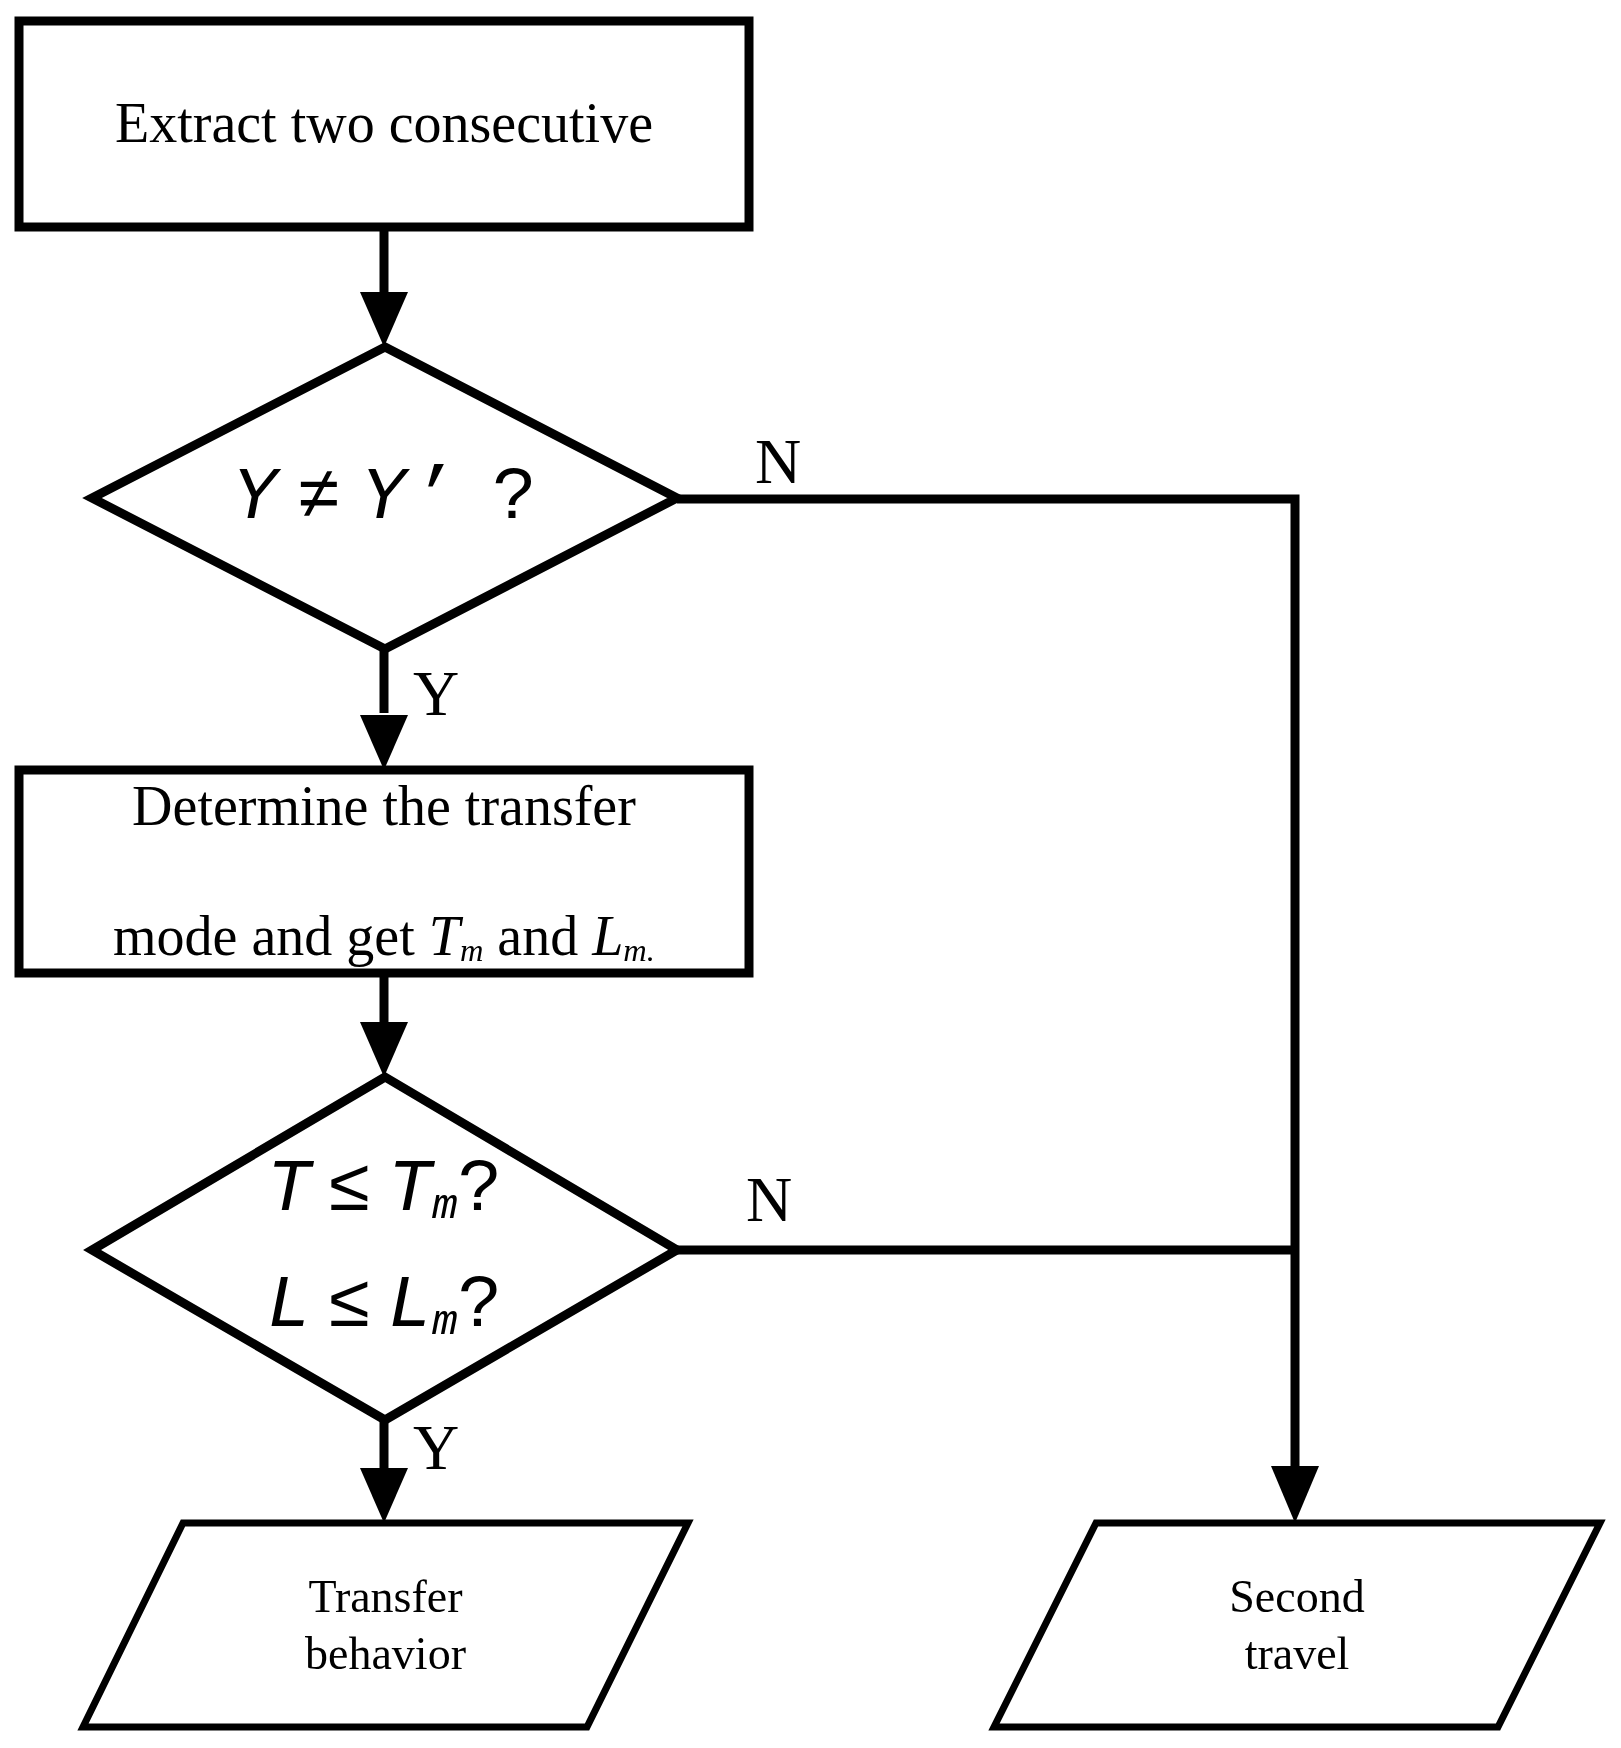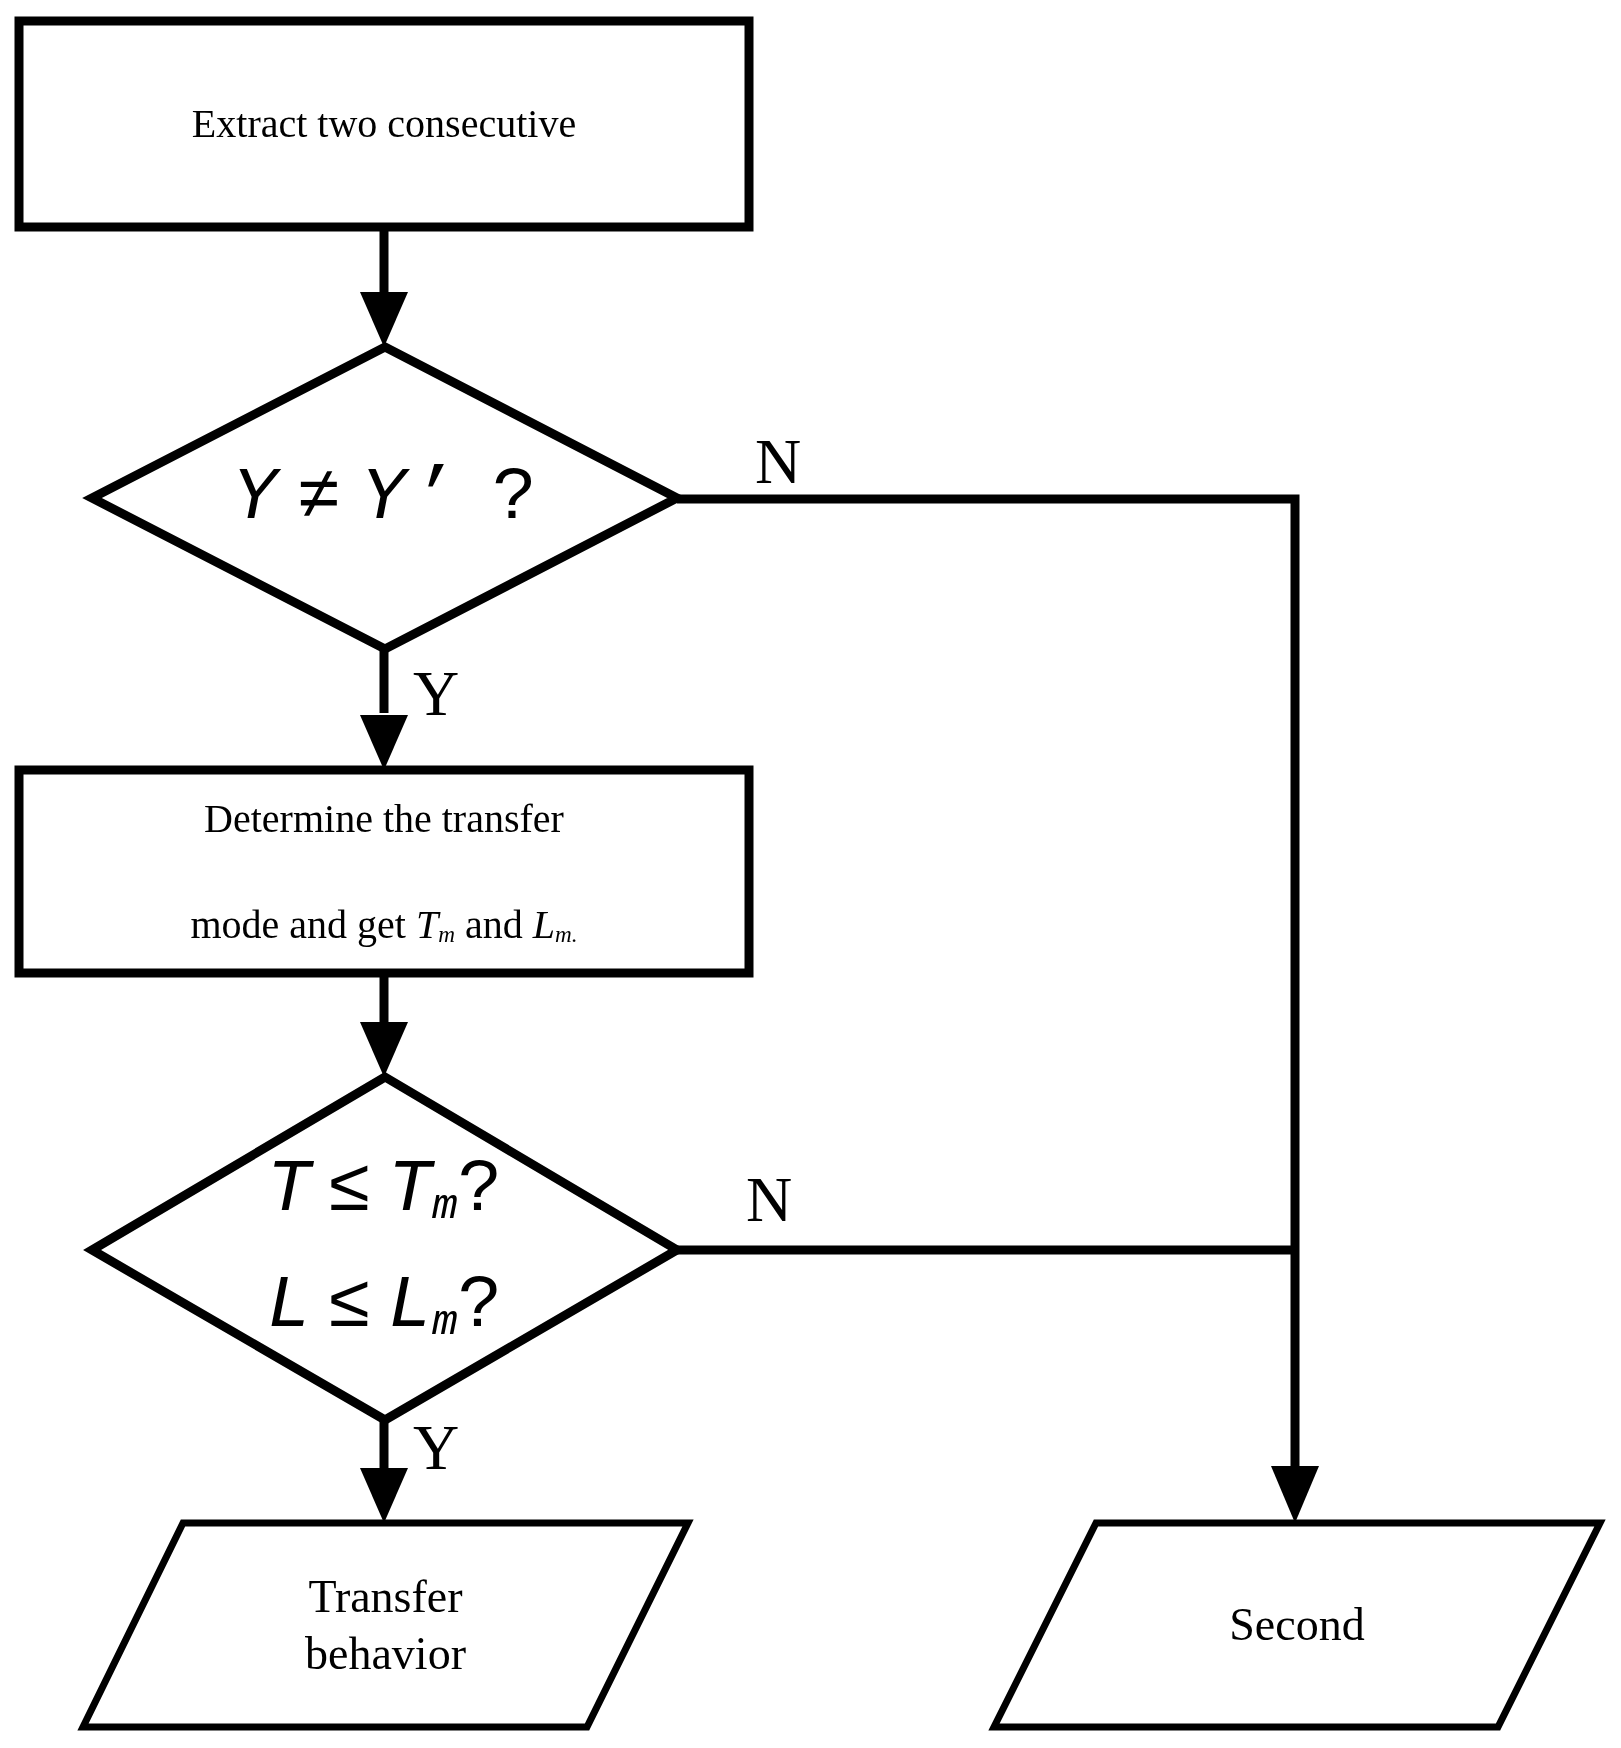"Extract two consecutive" .process-text { font-size: 40px -> 56px }
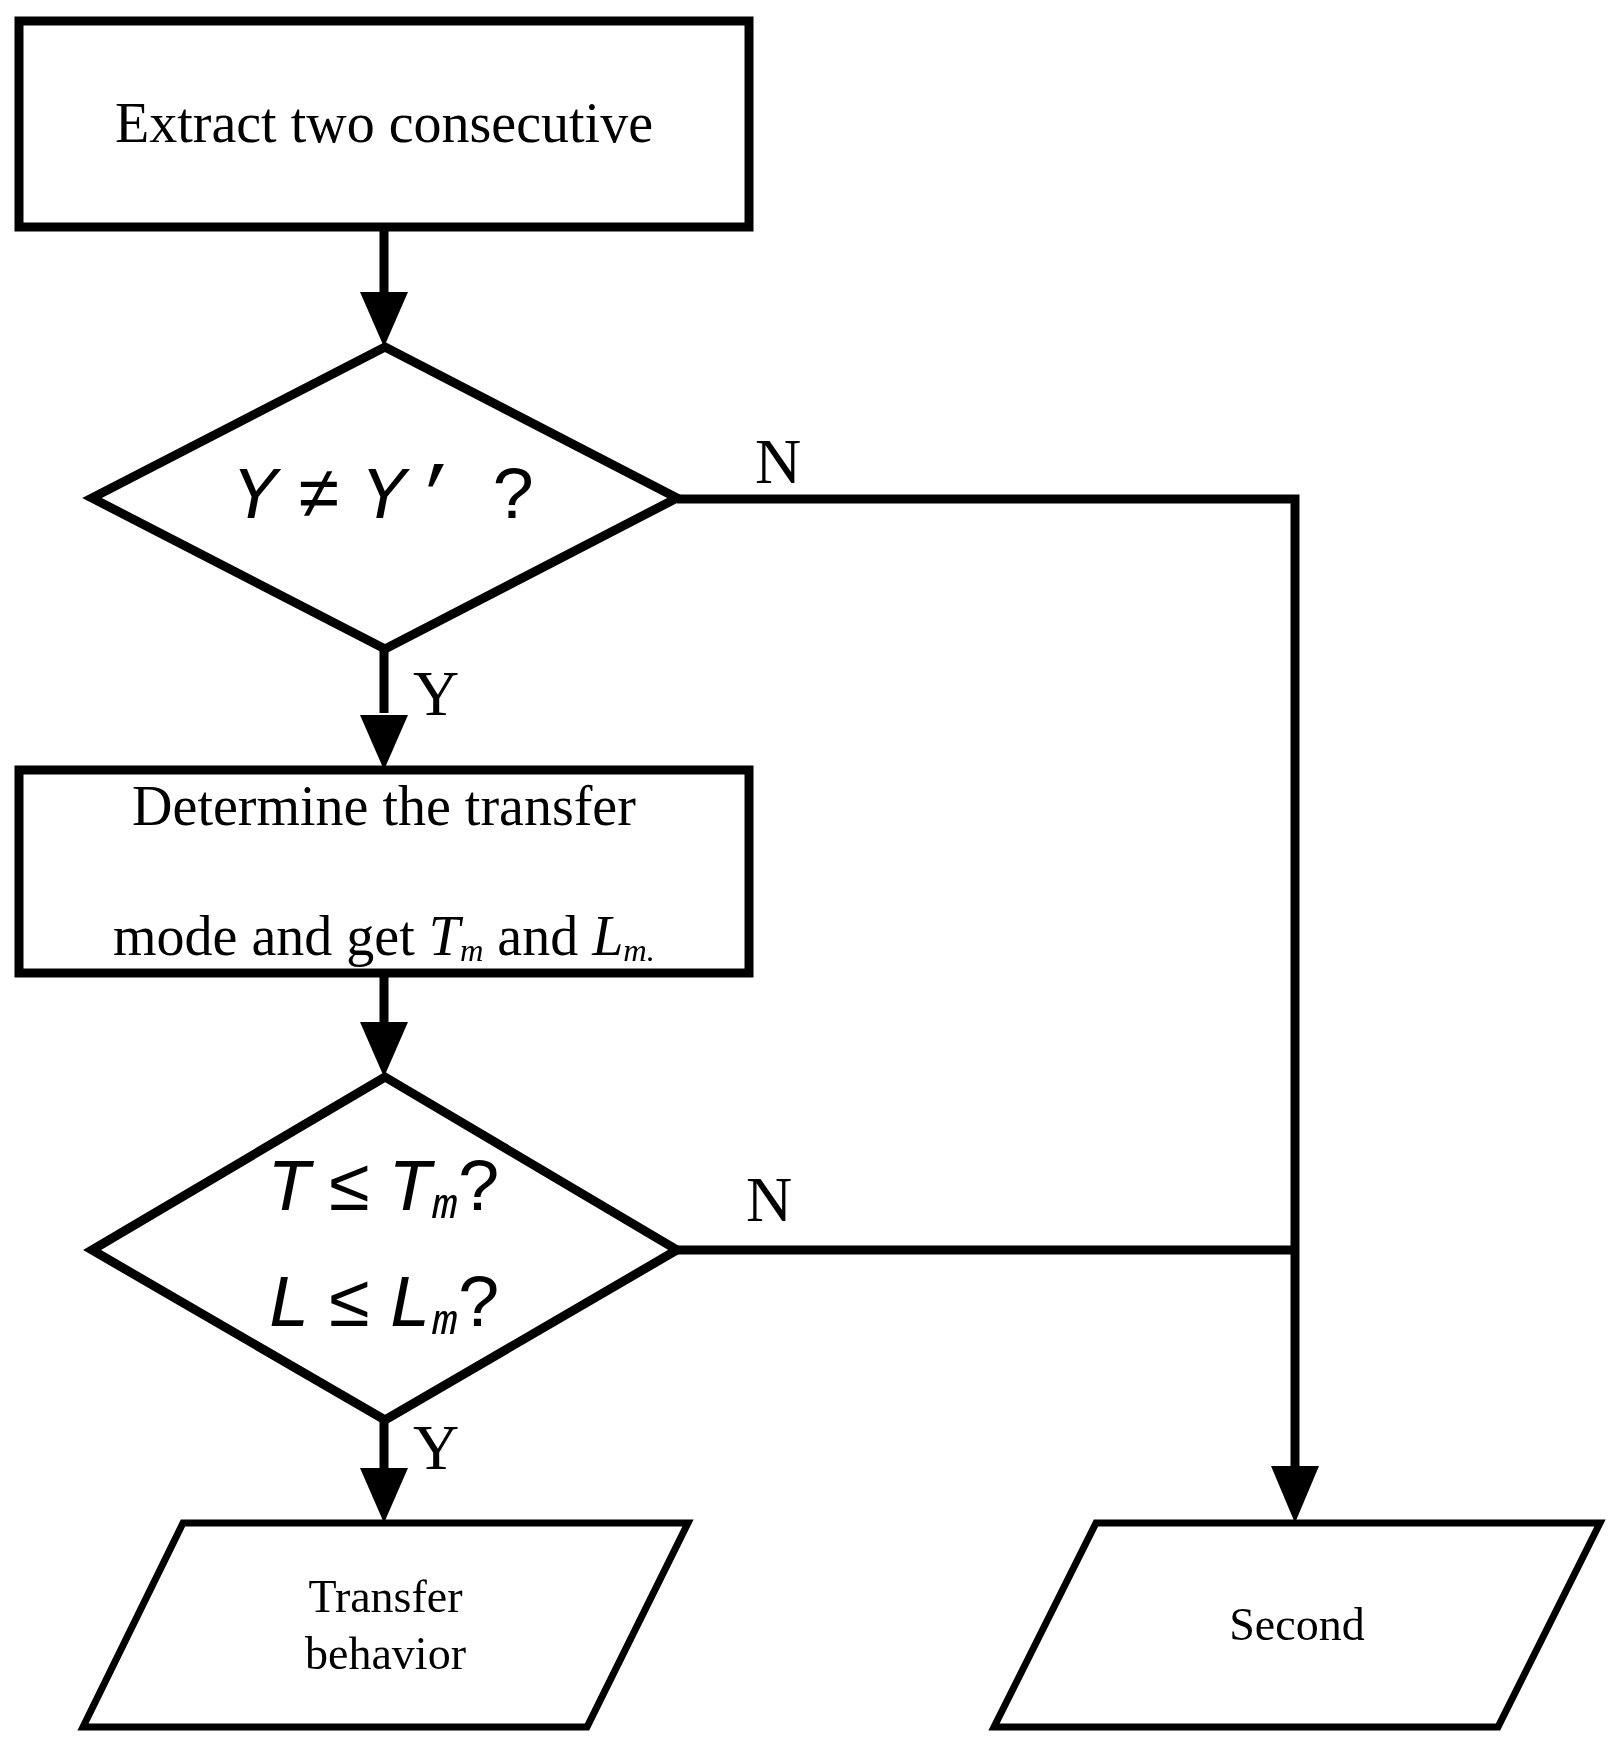"travel" span { html: none -> <span>travel</span> }
